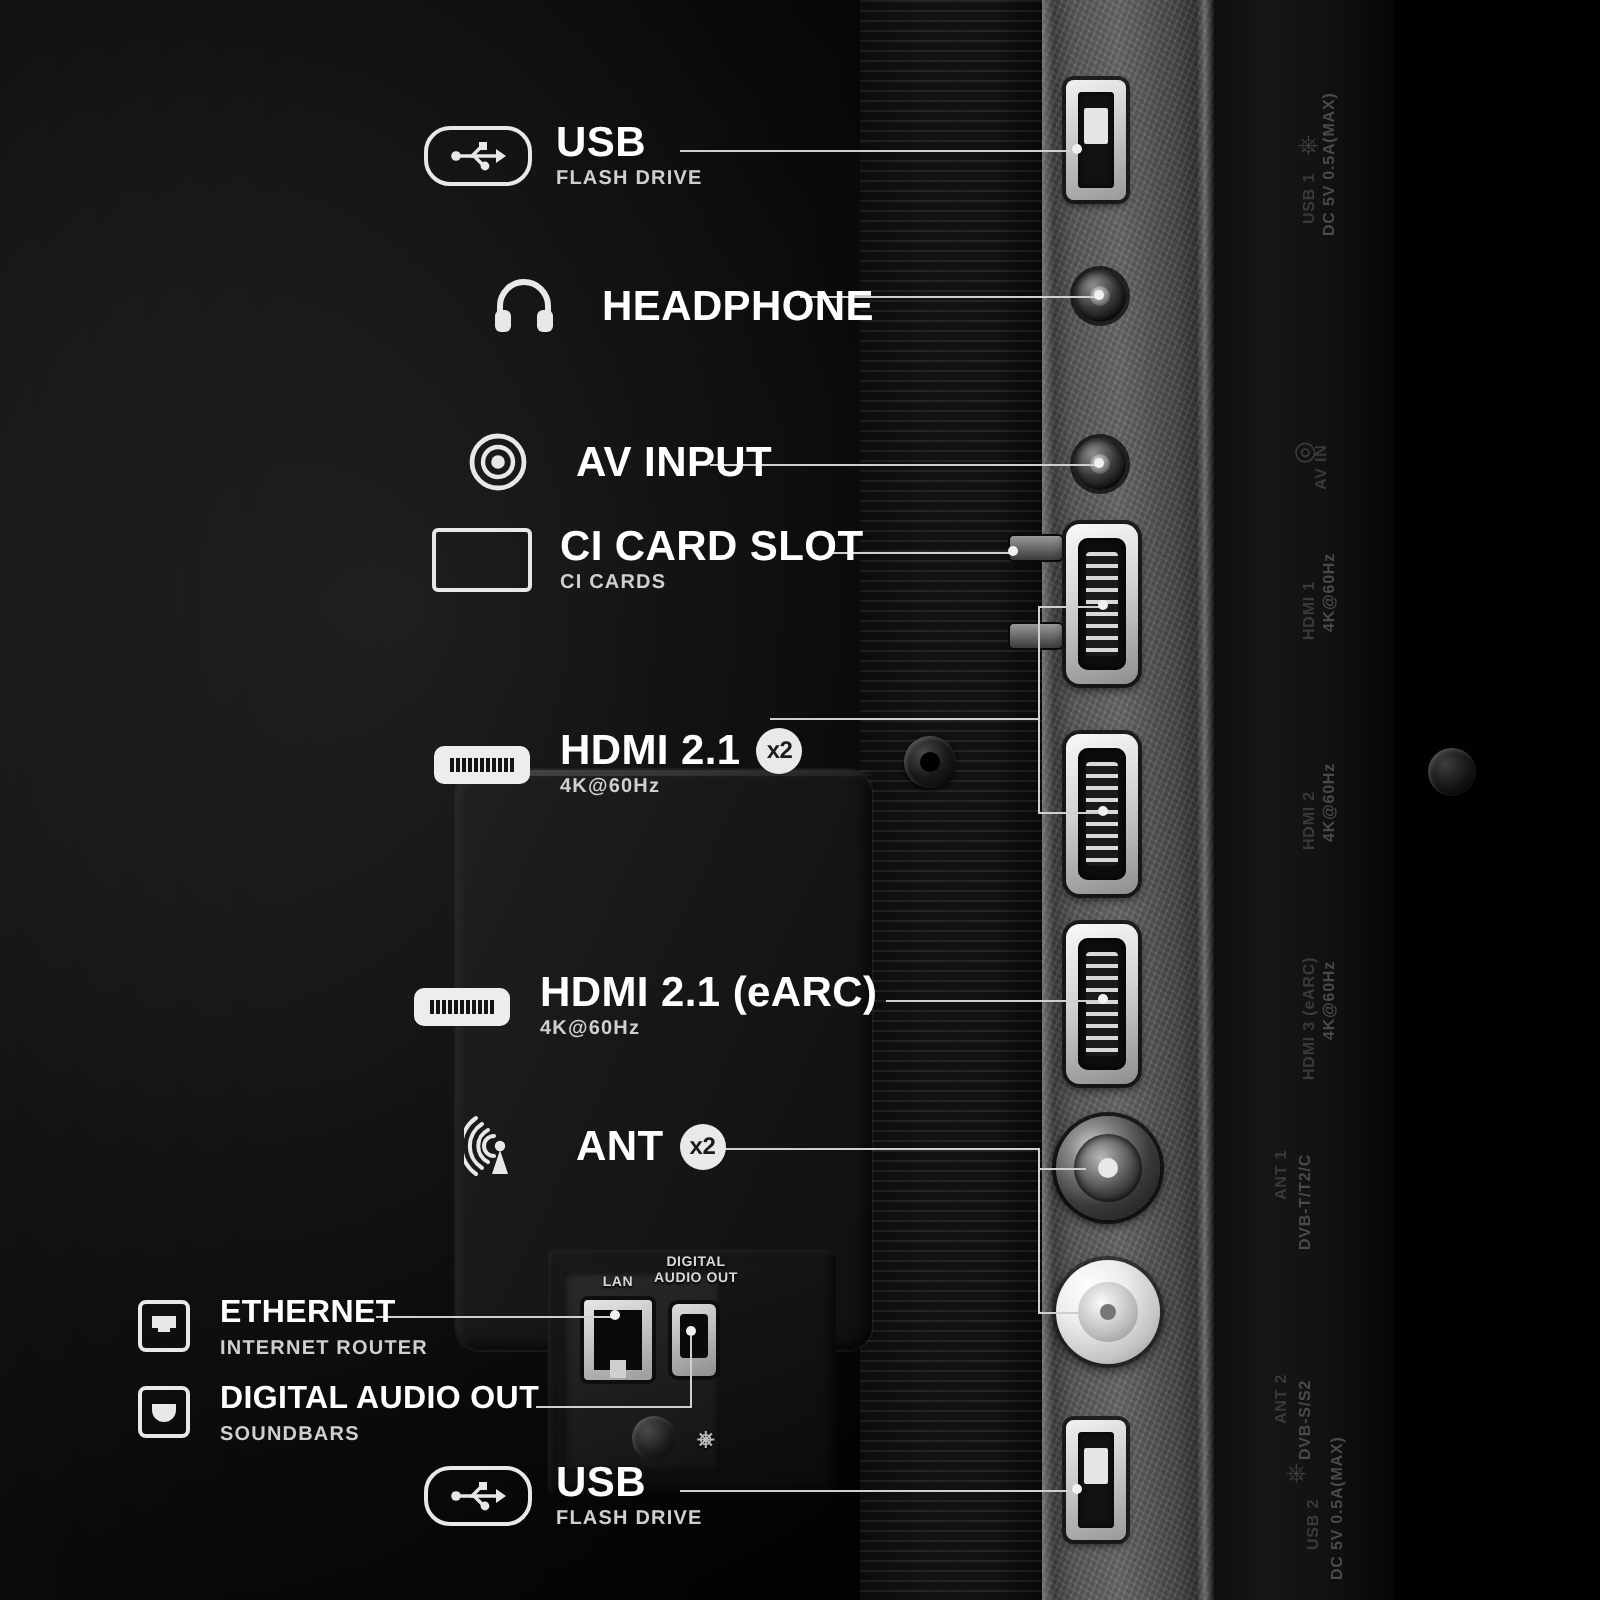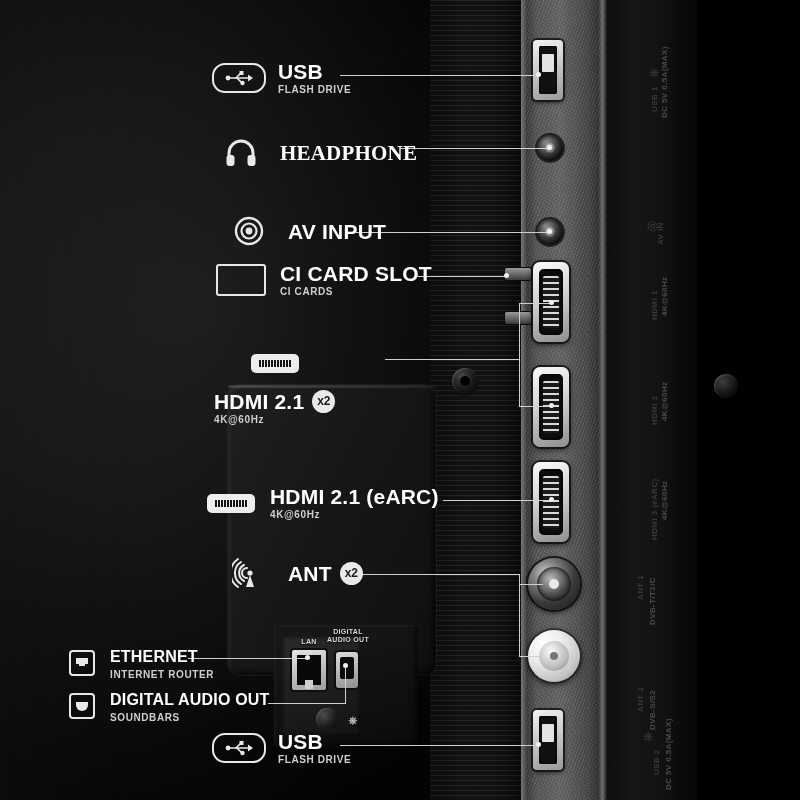"HEADPHONE" div.callout { font-family: Liberation Serif, serif -> none; left: 214px -> 235px }
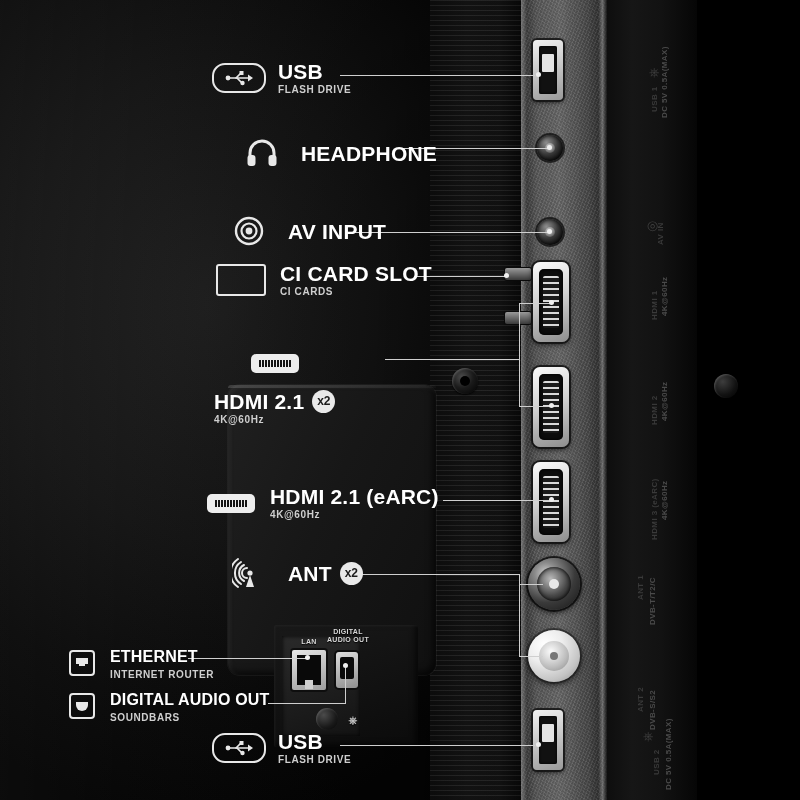"HDMI 2.1" div.callout { flex-direction: column -> none; top: 348px -> 364px }
